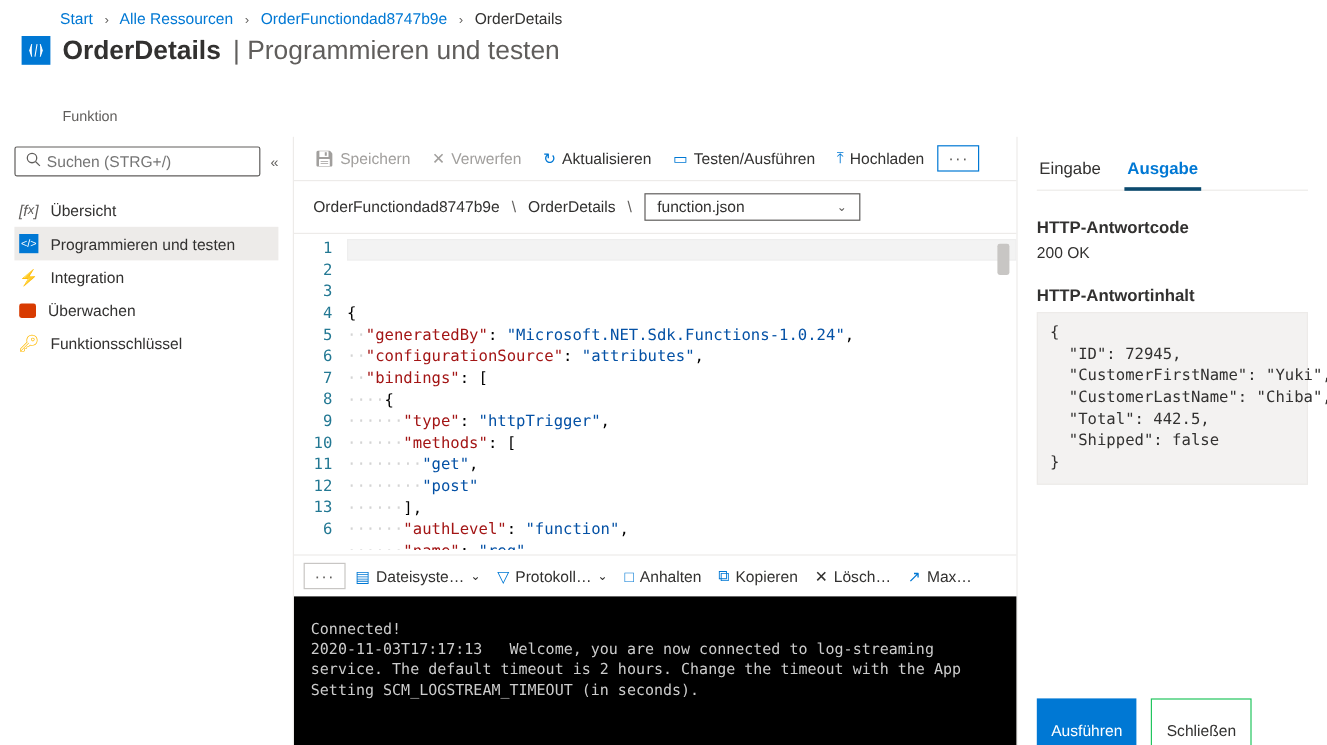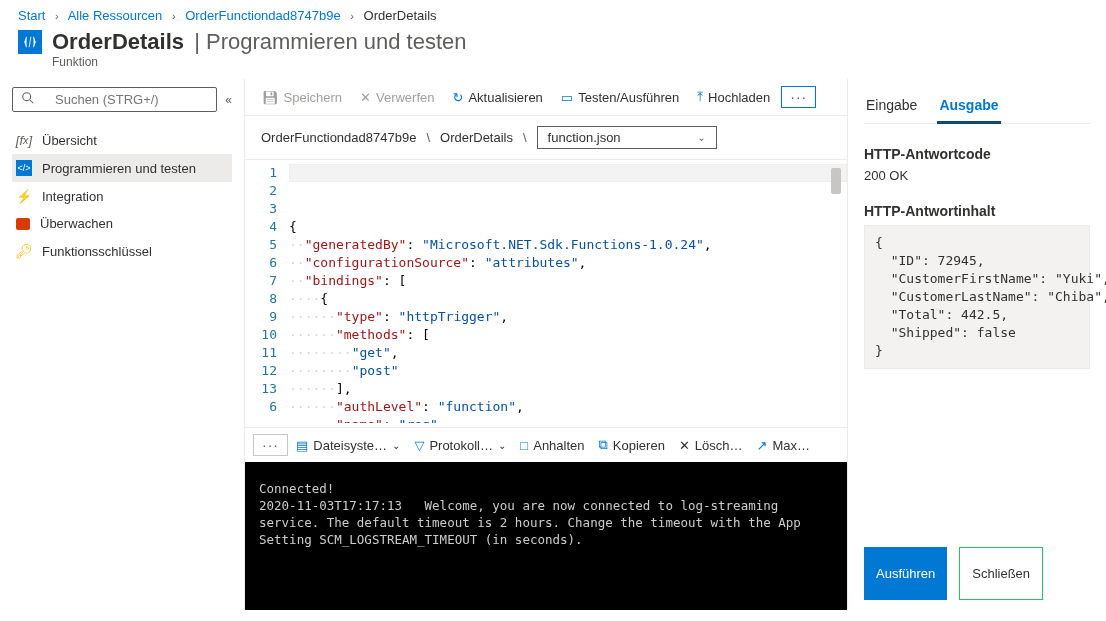"Start › Alle Ressourcen ›" .breadcrumb { margin-left: none -> 16px; padding: 8px 18px 4px -> 8px 34px 4px }
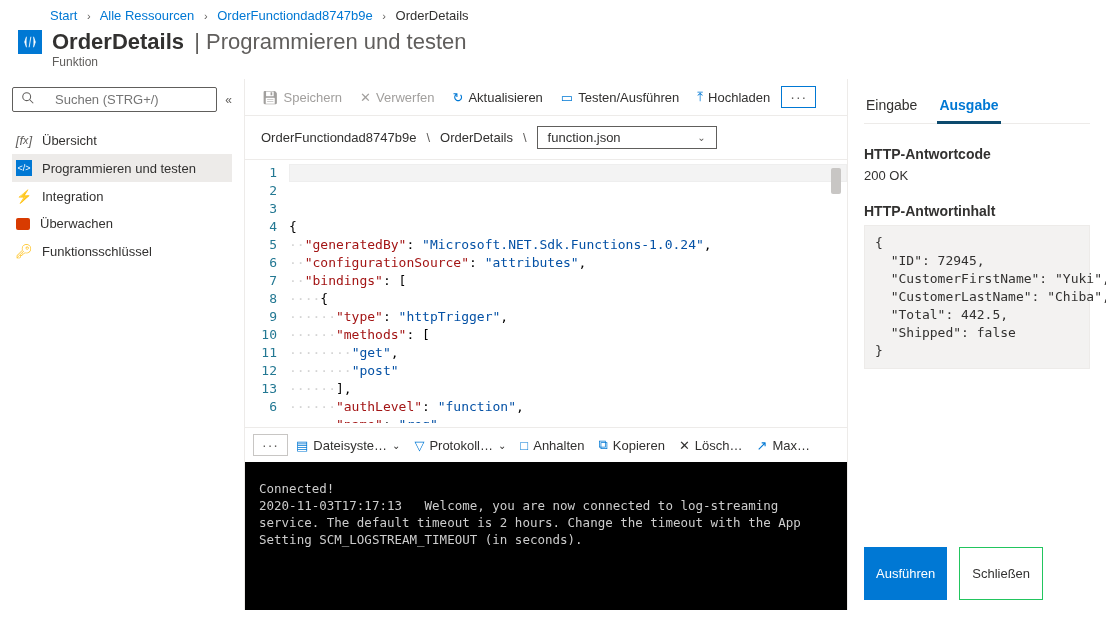"Funktion" .header-subtitle { margin-top: none -> 35px }
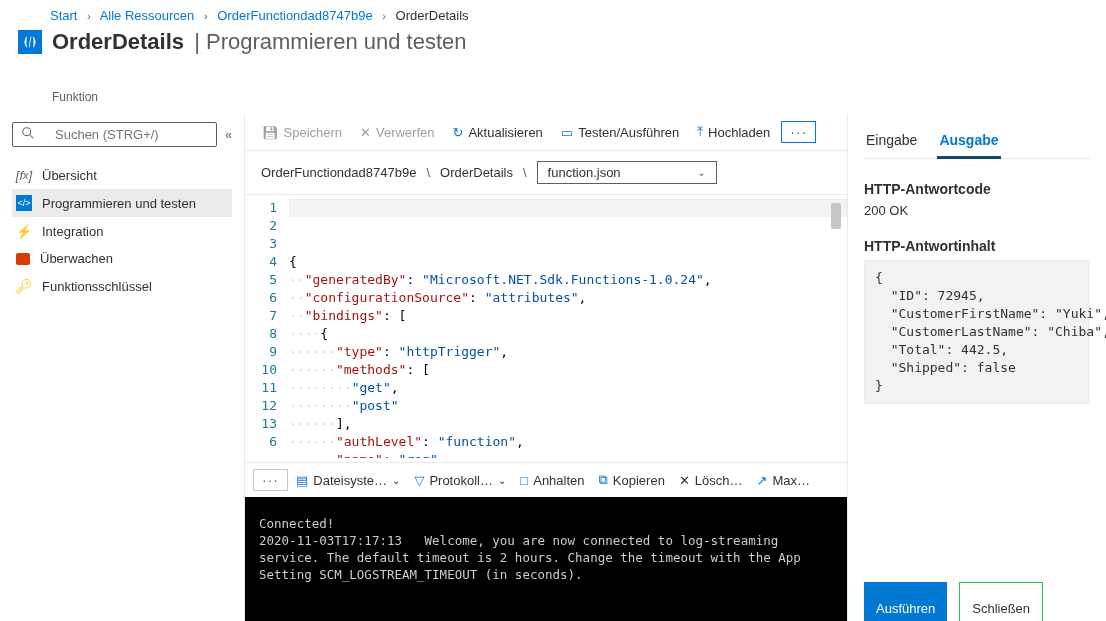"Suchen (STRG+/)" .search-box { gap: 20px -> 4px }
